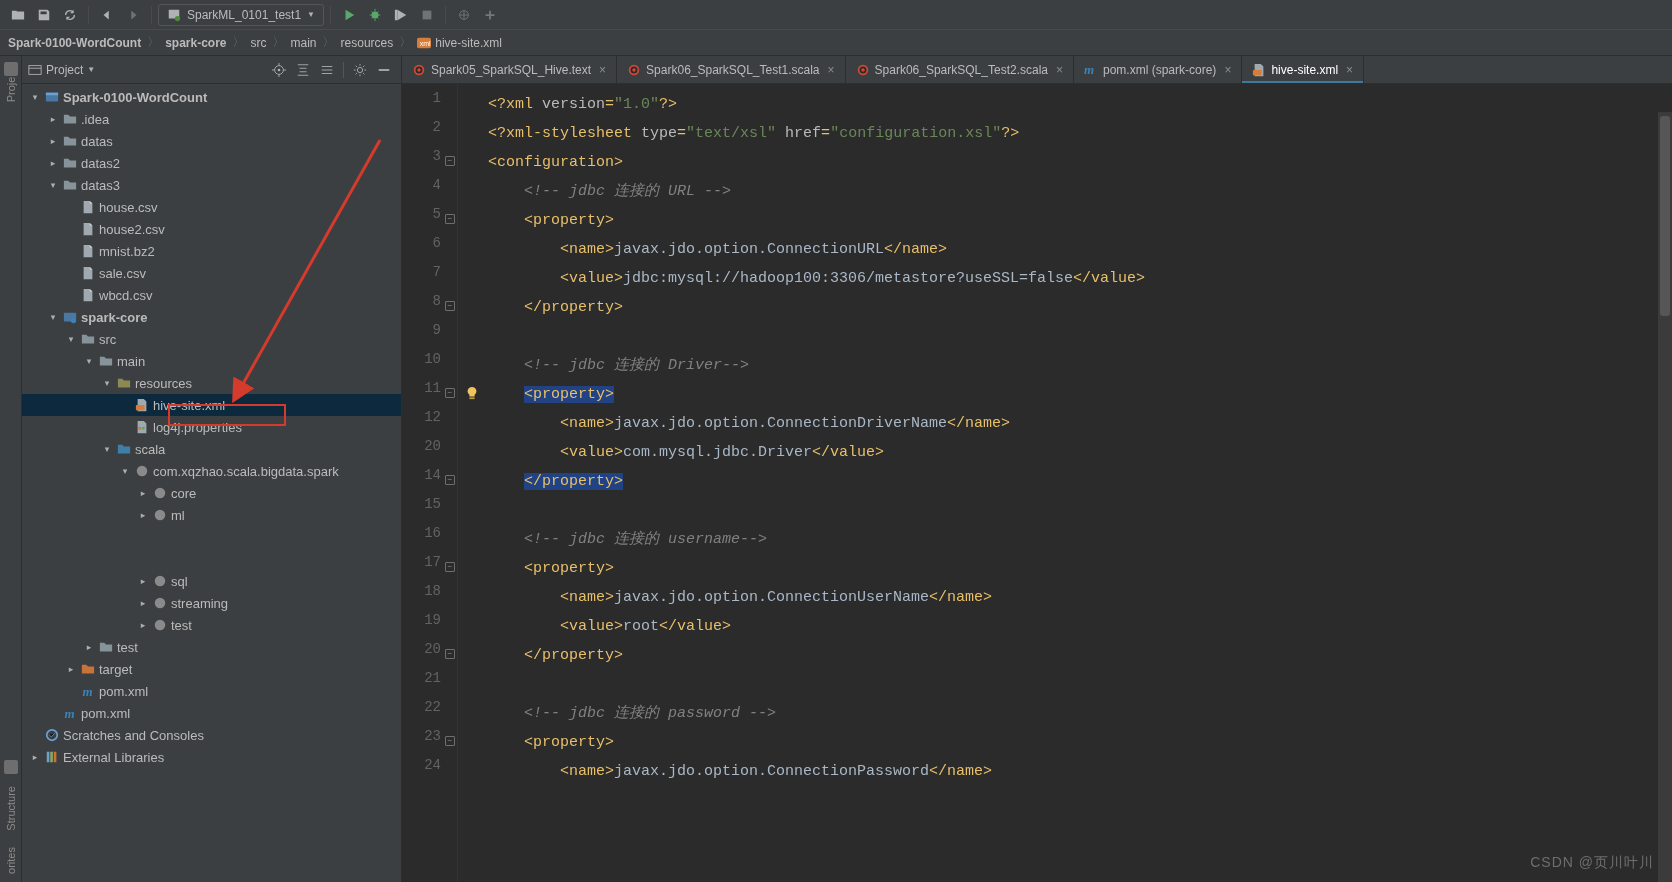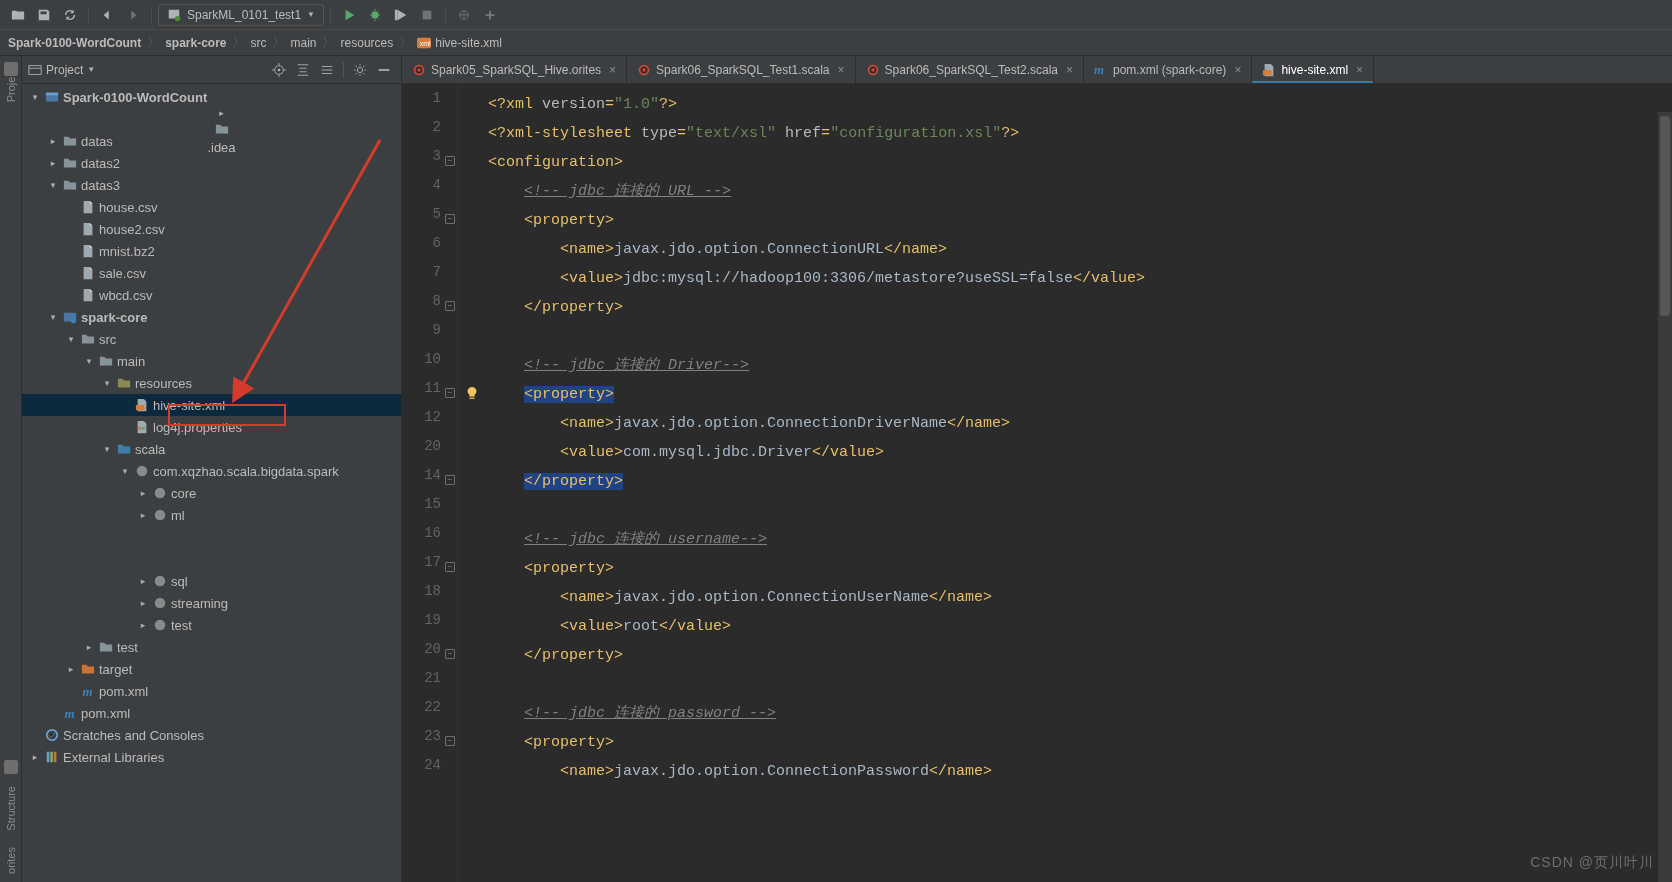"Spark05_SparkSQL_Hive.orites" span { text: Hive.orites -> Hive.text }
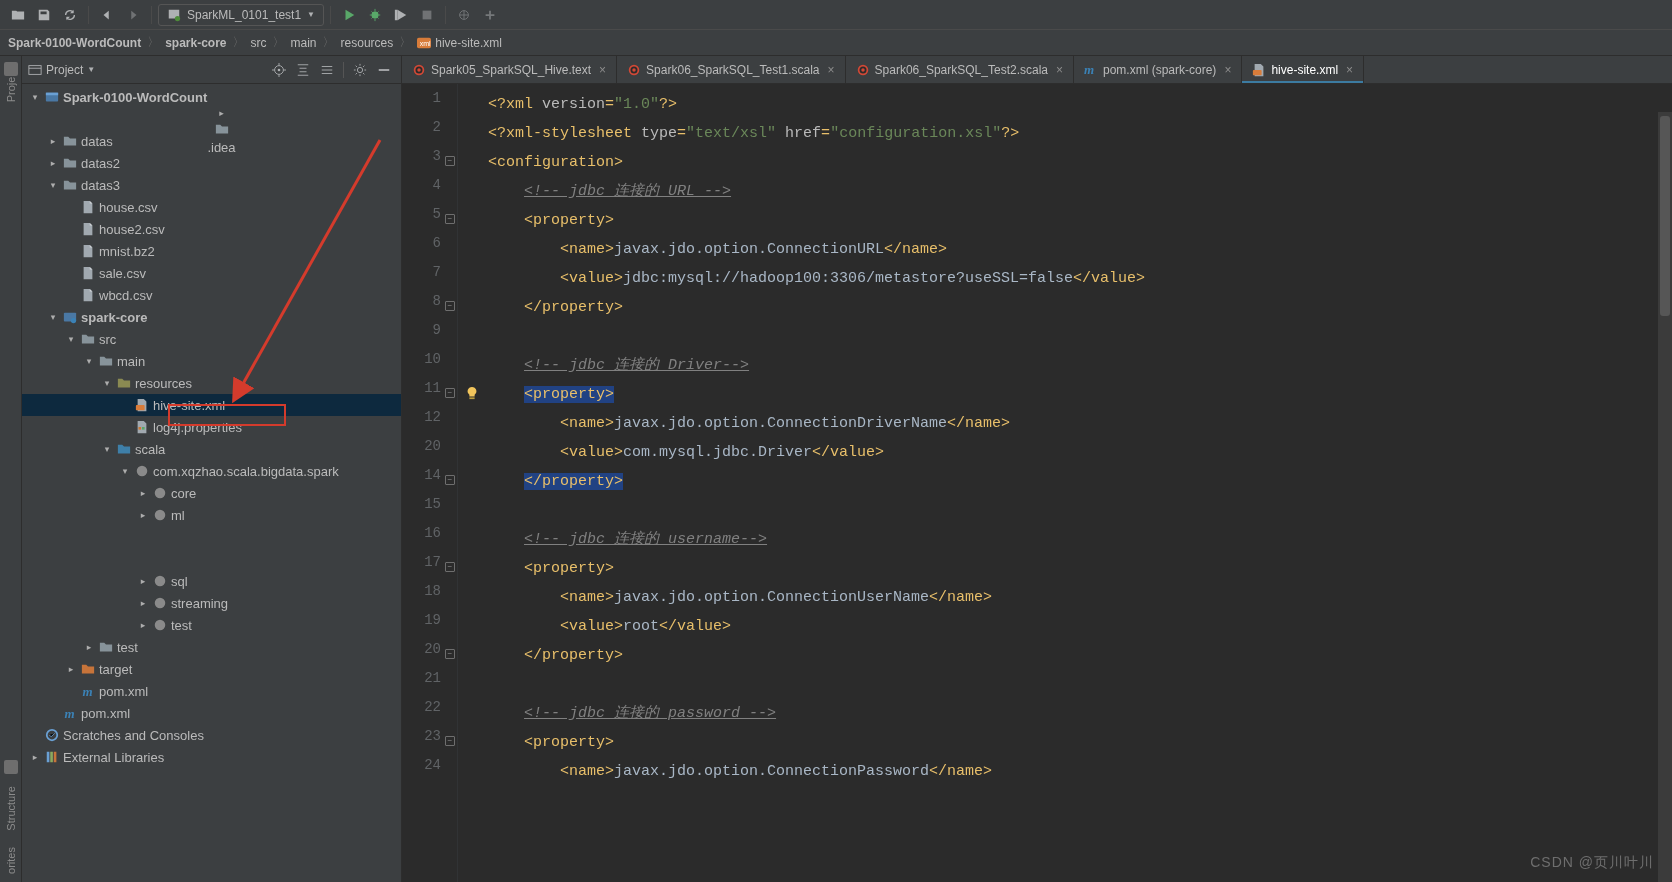".idea" div.node { flex-direction: column -> none }
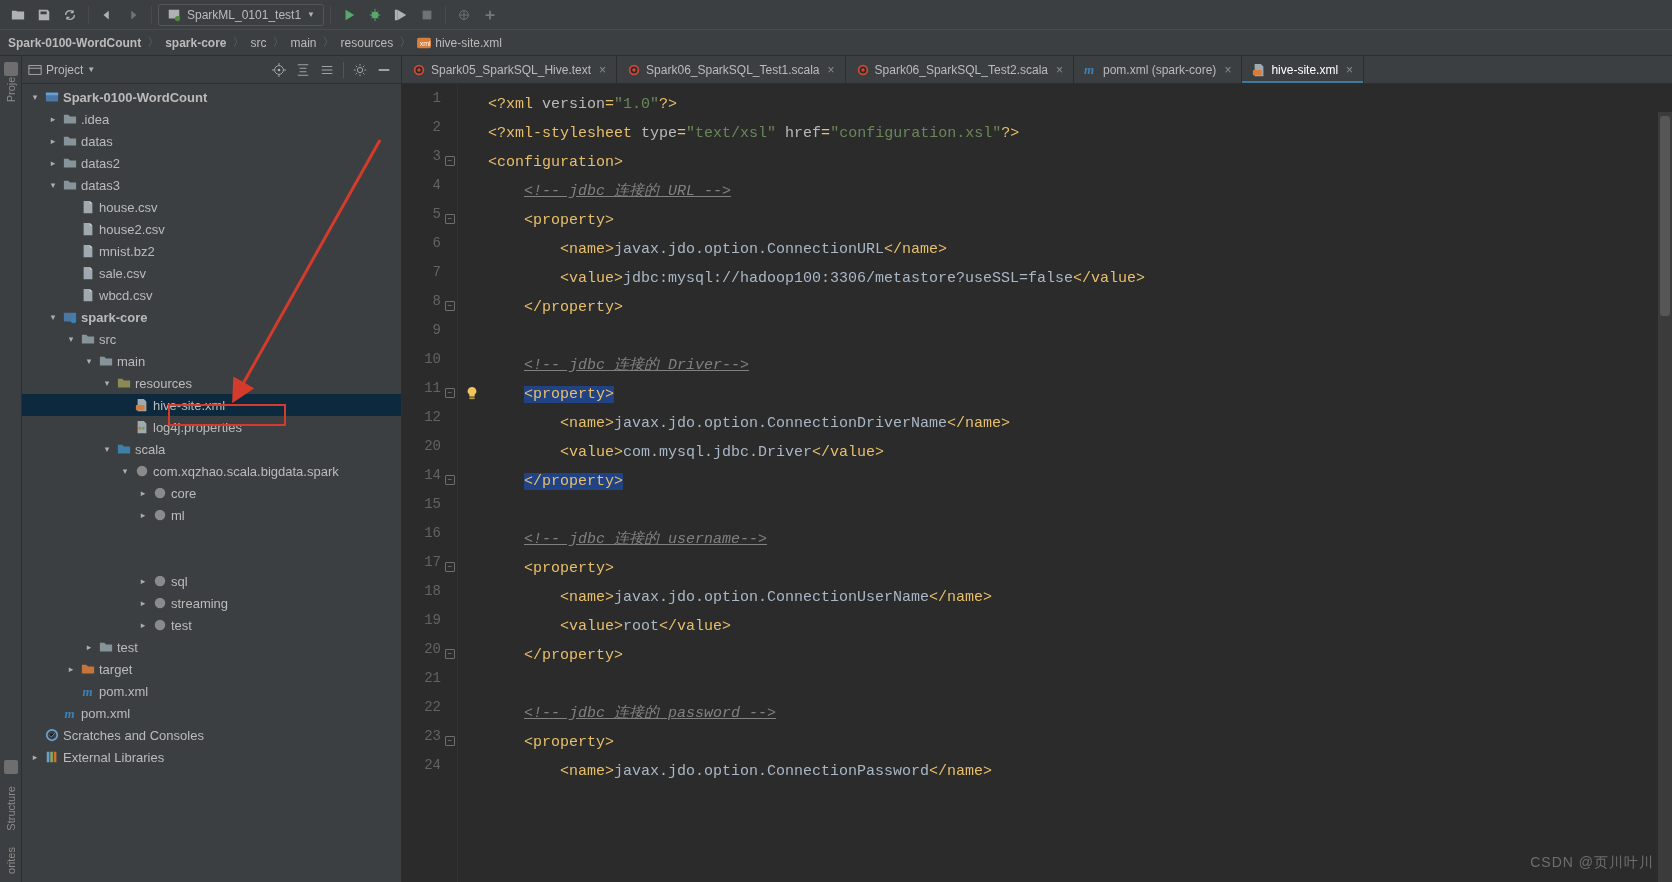"<!-- jdbc 连接的 URL -->" .t-c { text-decoration: underline -> none }
